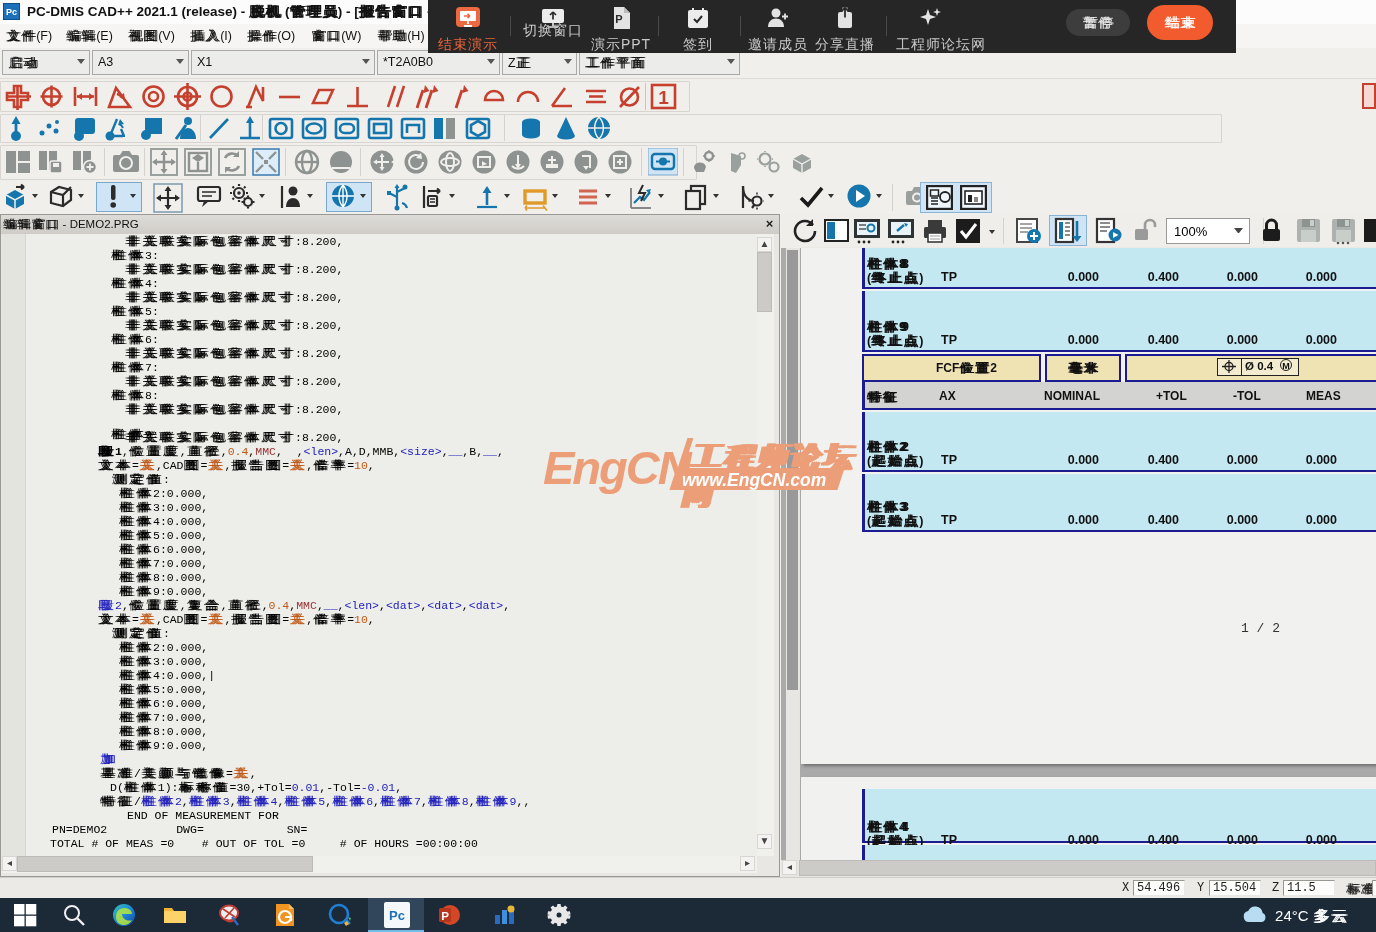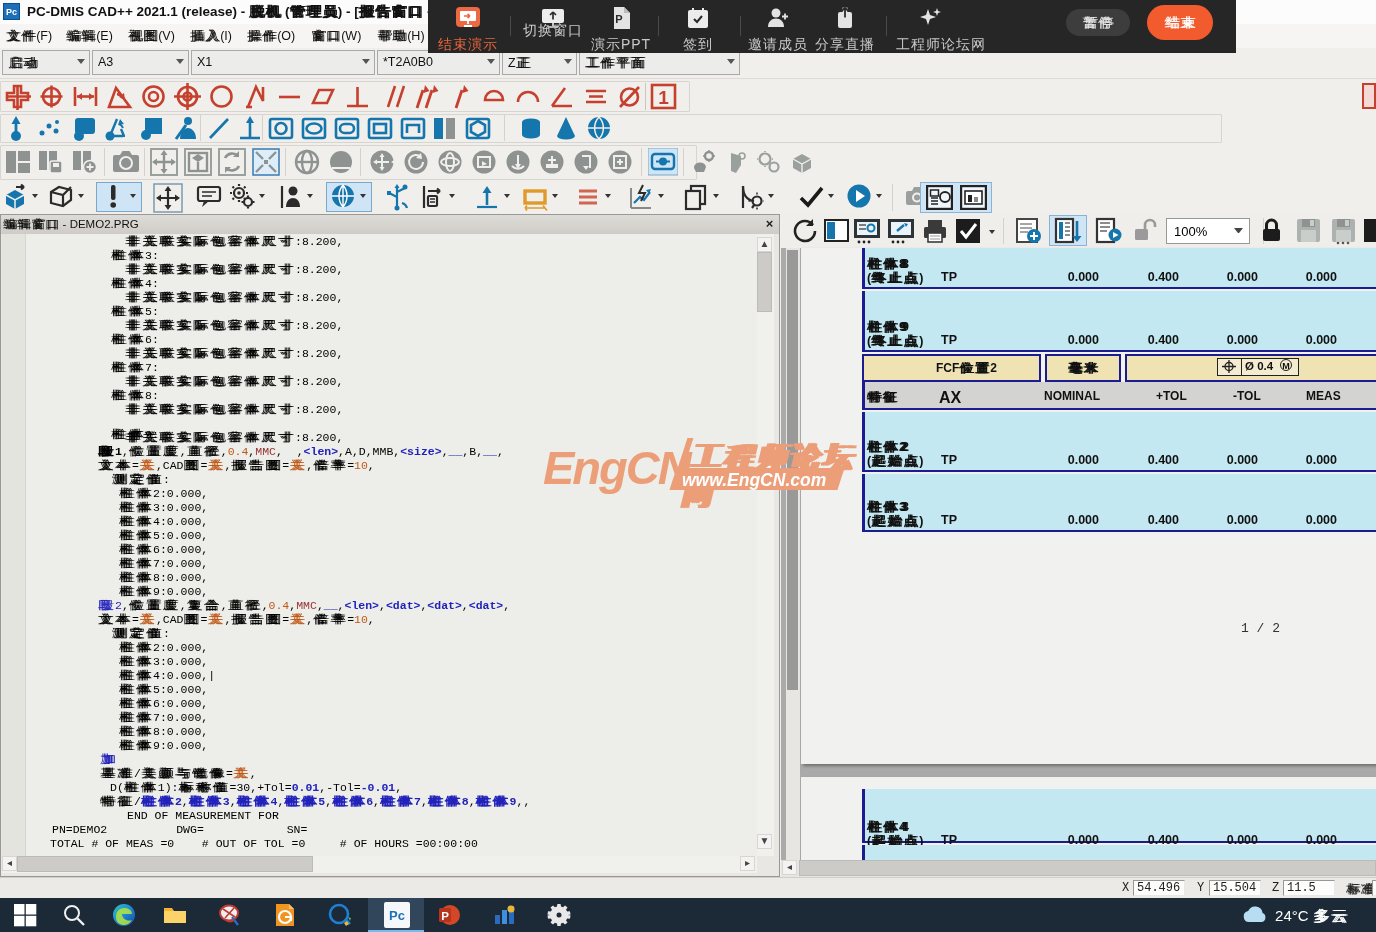"AX" div.ttext { font-size: 16px -> 12px }
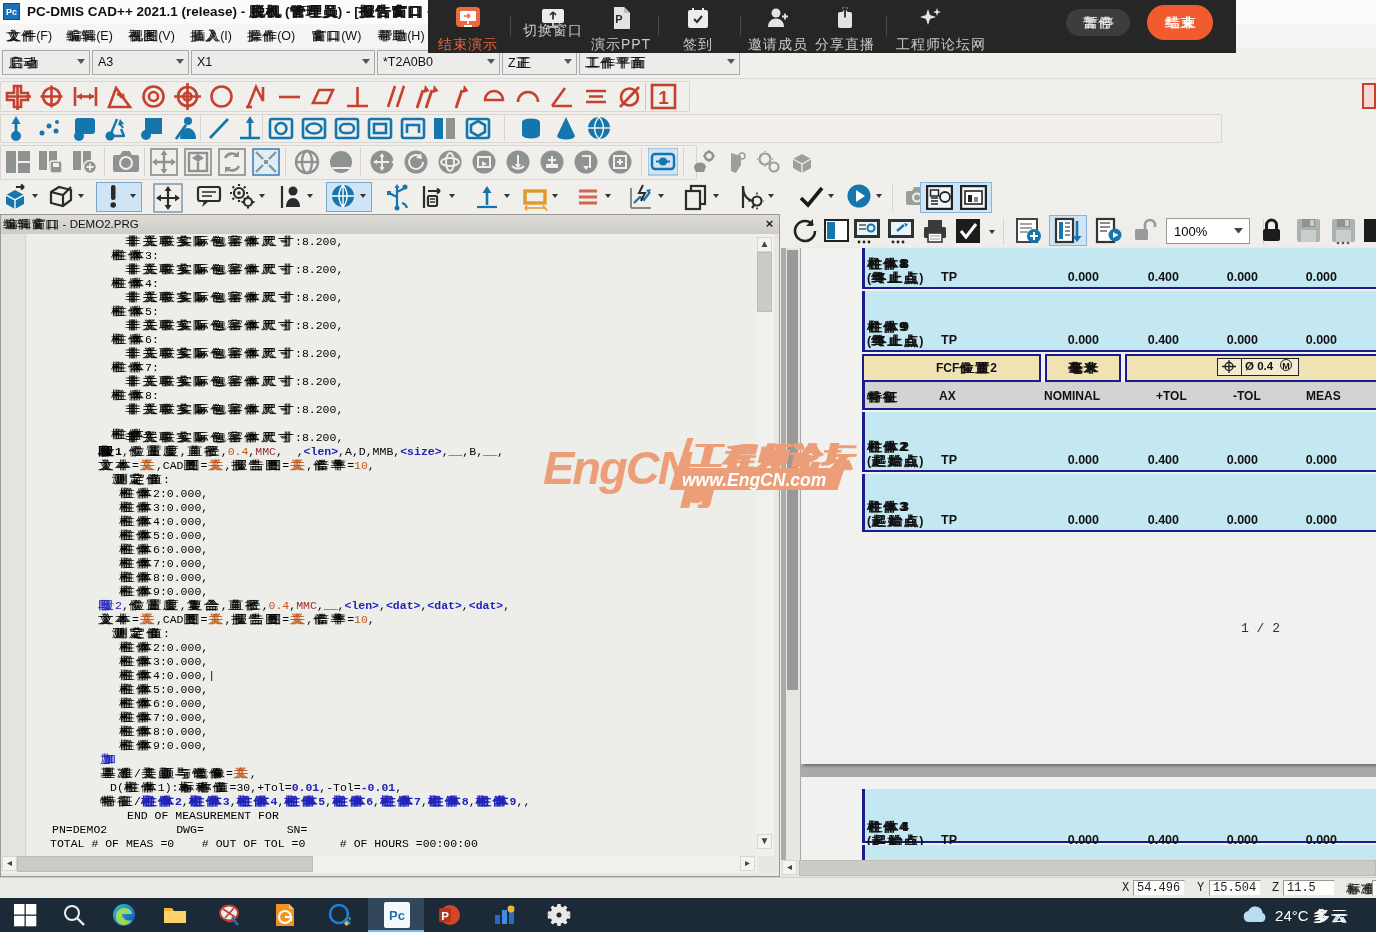"<len>" #edtext .b { font-weight: bold -> none }
